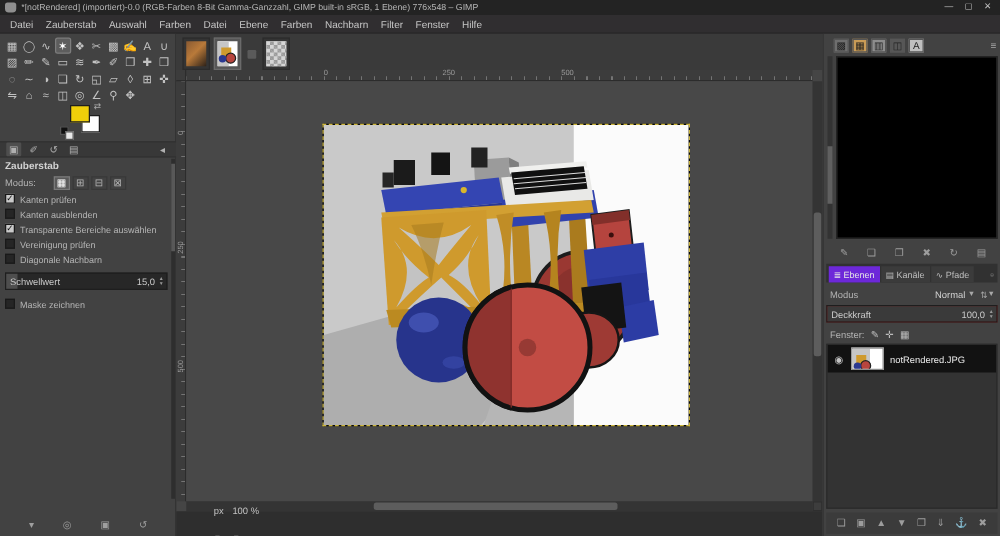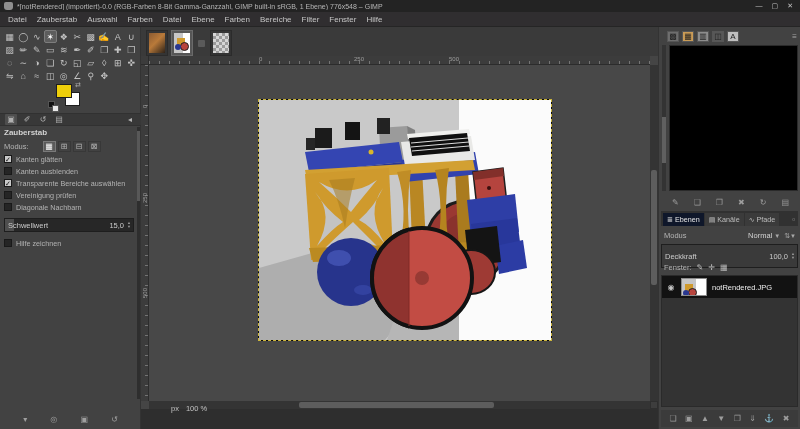"Bereiche" div.menu-item { text: Bereiche -> Nachbarn }
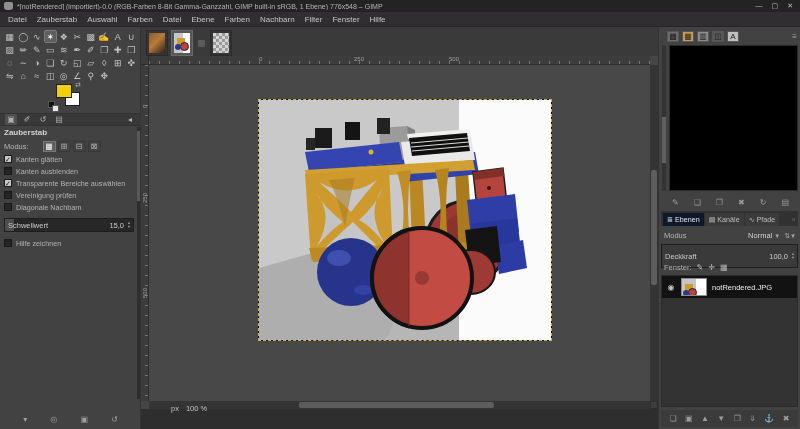"Kanten glätten" span.clabel { text: glätten -> prüfen }
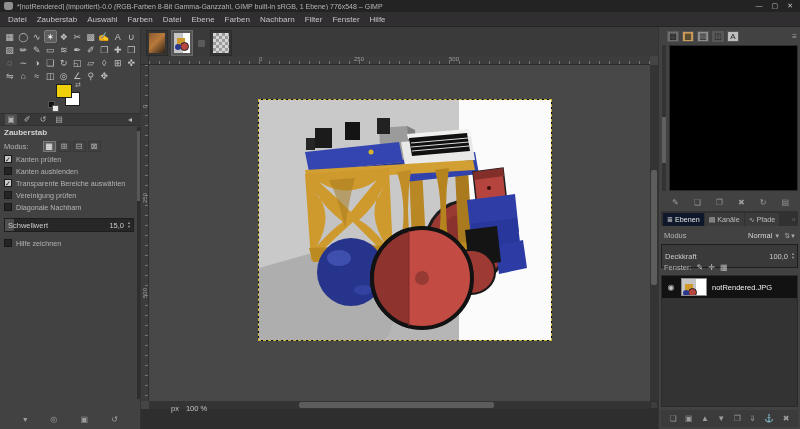"Ebenen" .ltab.active { background: #0f172a -> #6d28d9 }
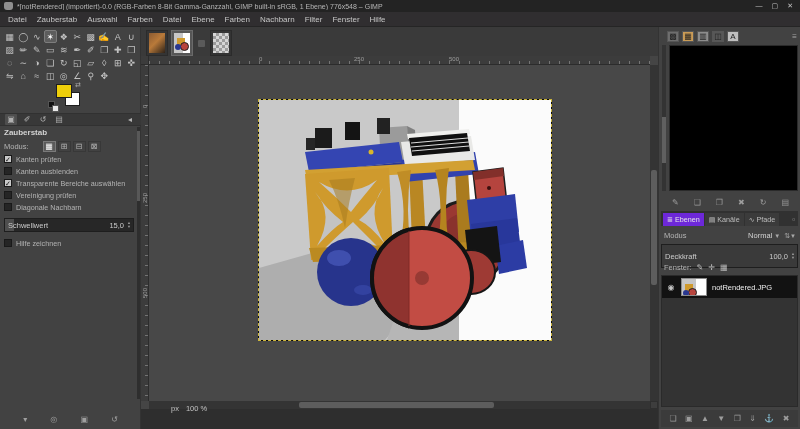"Hilfe zeichnen" span.clabel { text: Hilfe -> Maske }
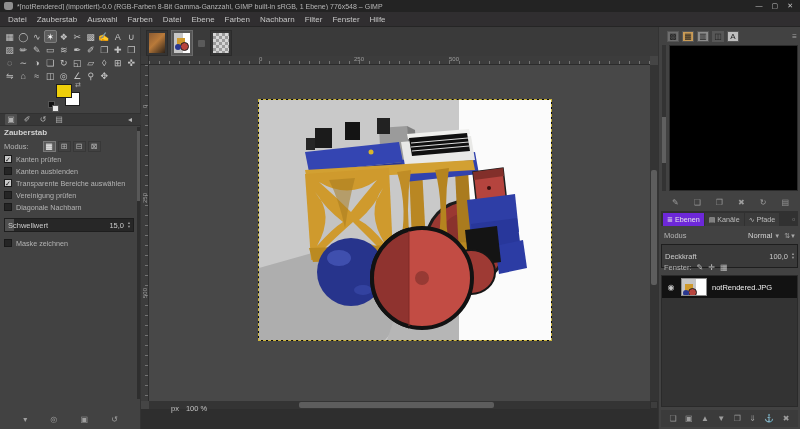"Deckkraft" .opacityrow { height: 24px -> 14px }
